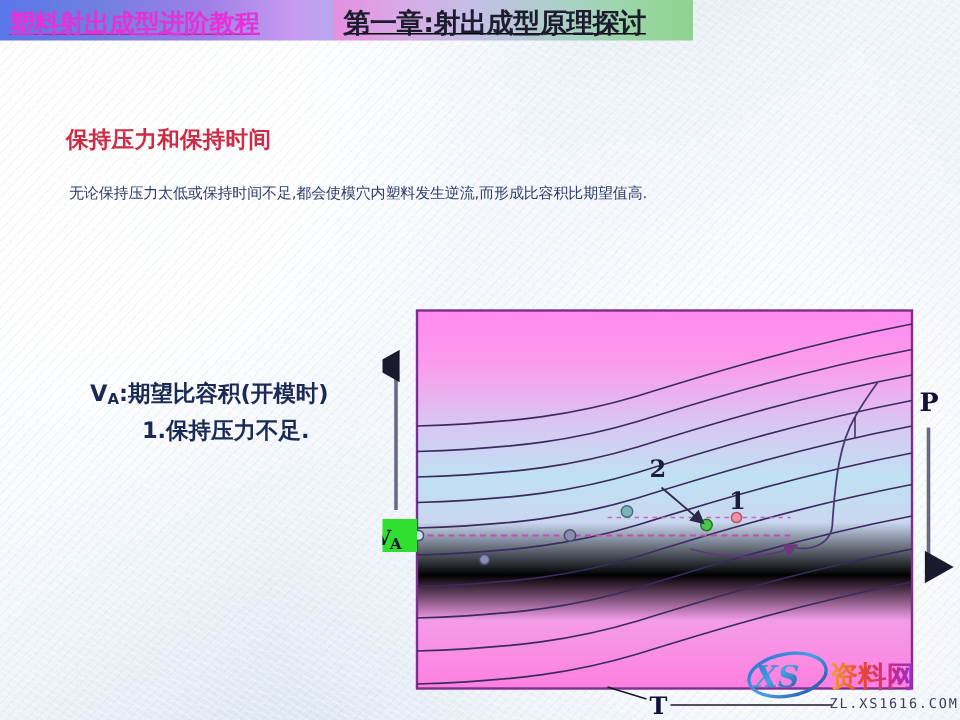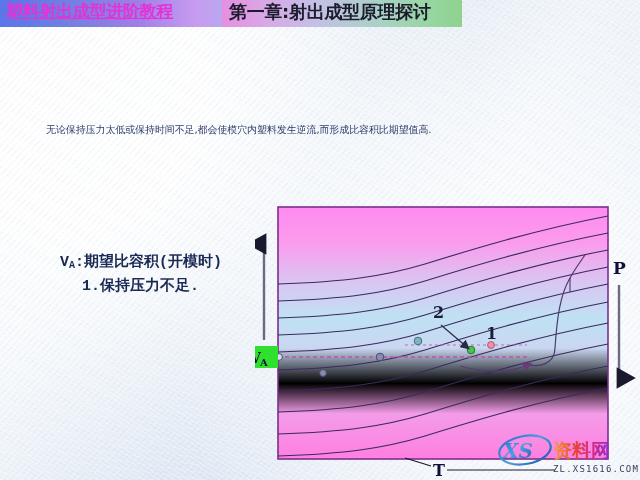"塑料射出成型进阶教程" .hdr { align-items: flex-start -> flex-end; text-decoration: none -> underline }
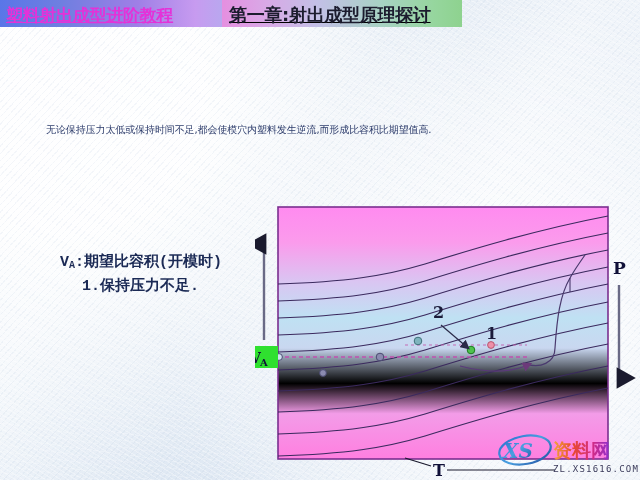"保持压力和保持时间" div { html: none -> <div>保持压力和保持时间</div> }
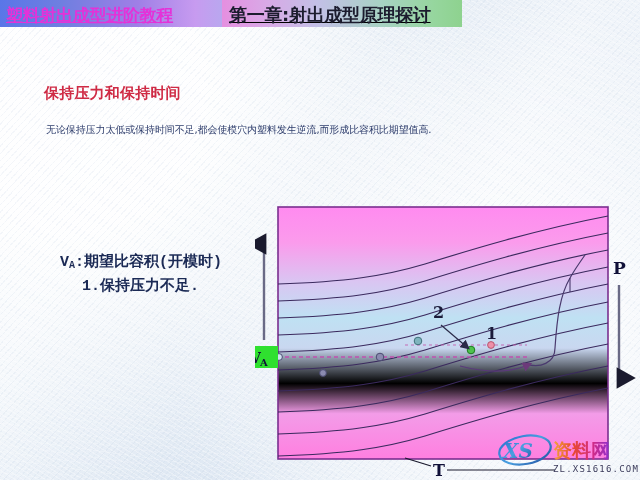"VA:期望比容积(开模时)" #legend { font-family: Liberation Mono, monospace -> none }
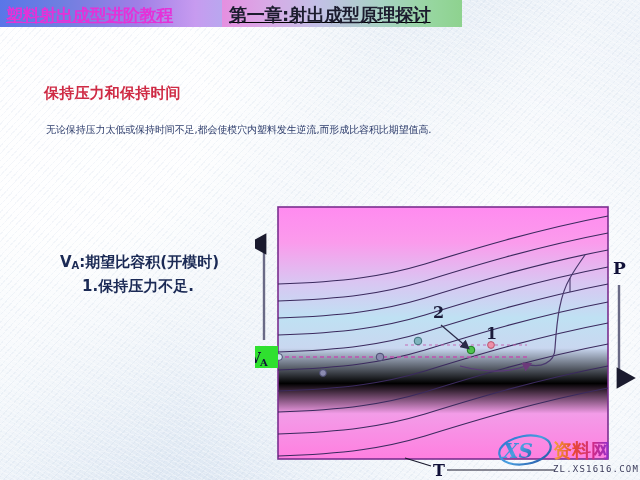"1.保持压力不足." #legend .l2,#legend .l3 { text-align: none -> center }
